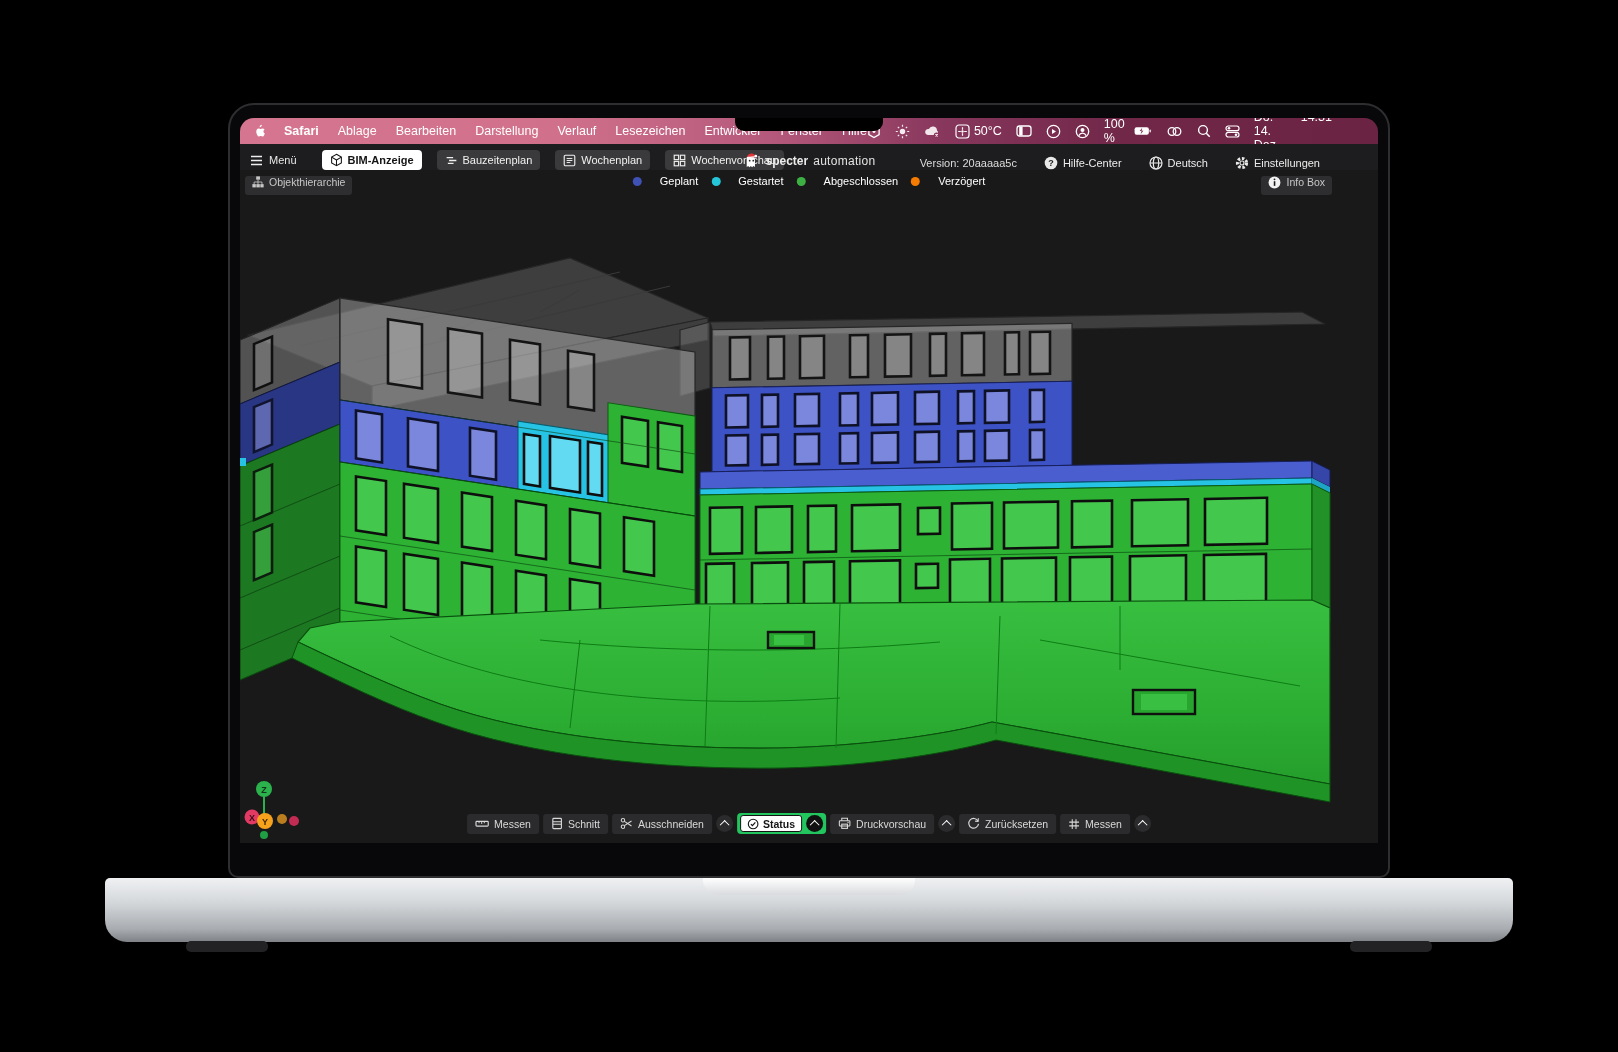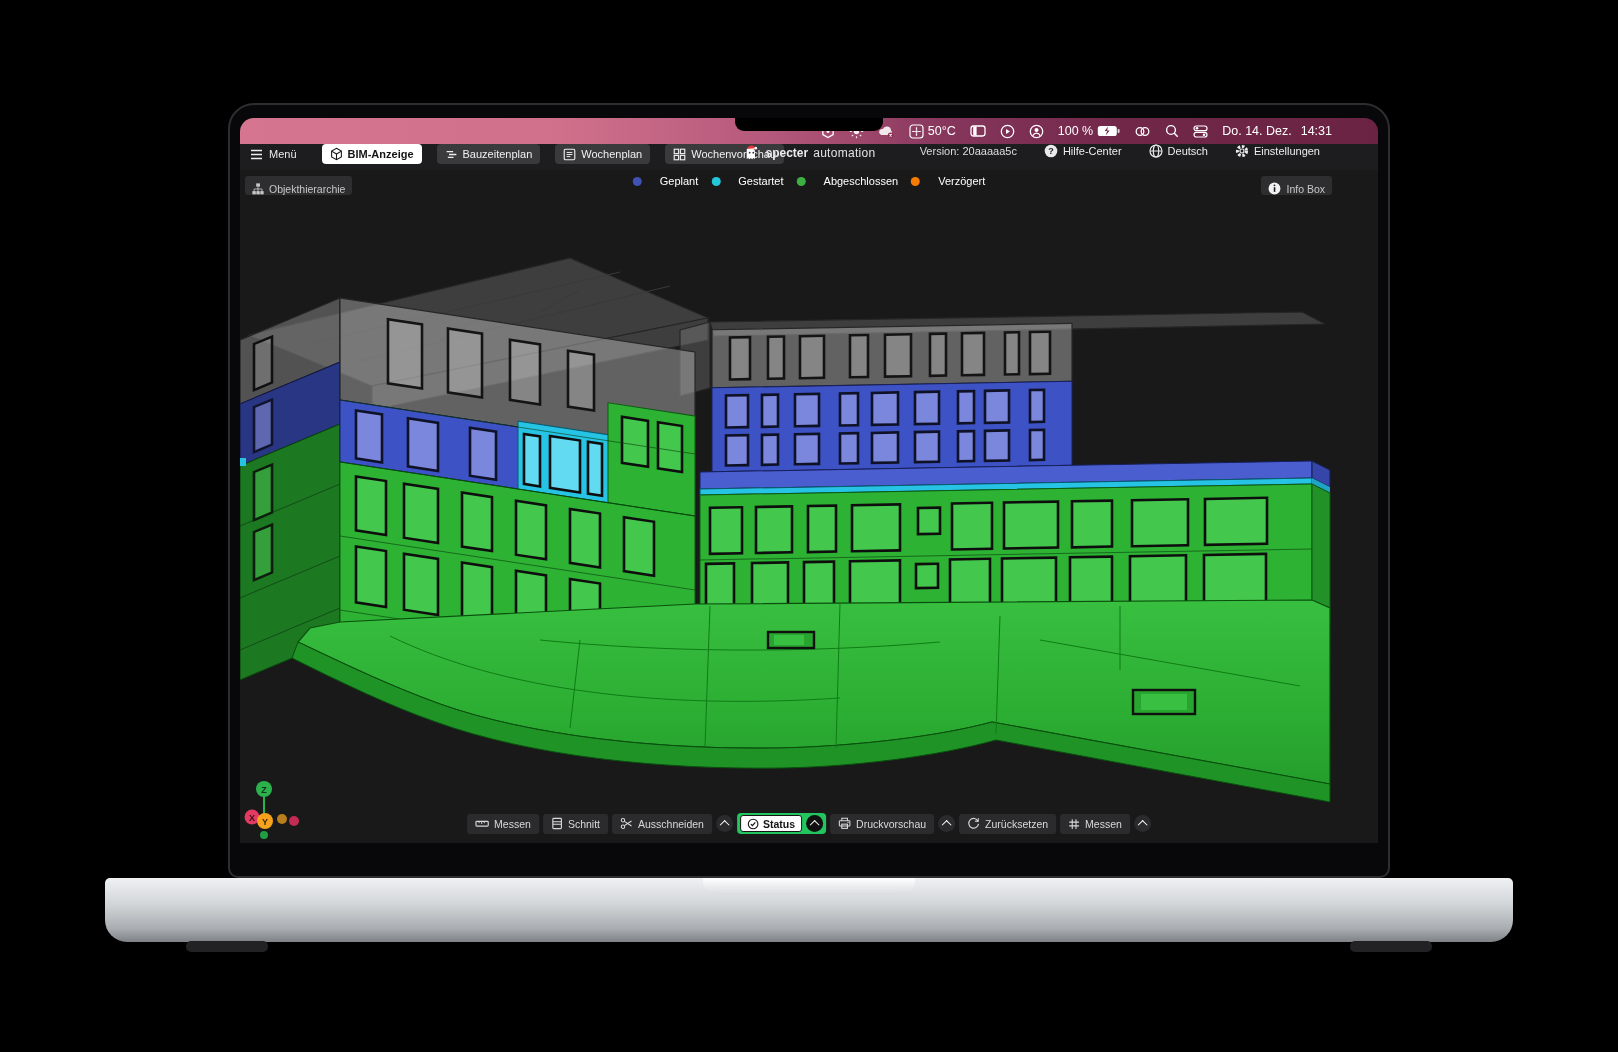"Safari" div.mleft { html: none -> <div> <span> <svg> <path></path> </svg> </span> <span>Safari</span> <span>Ablage</span> <span>Bearbeiten</span> <span>Darstellung</span> <span>Verlauf</span> <span>Lesezeichen</span> <span>Entwickler</span> <span>Fenster</span> <span>Hilfe</span> </div> }
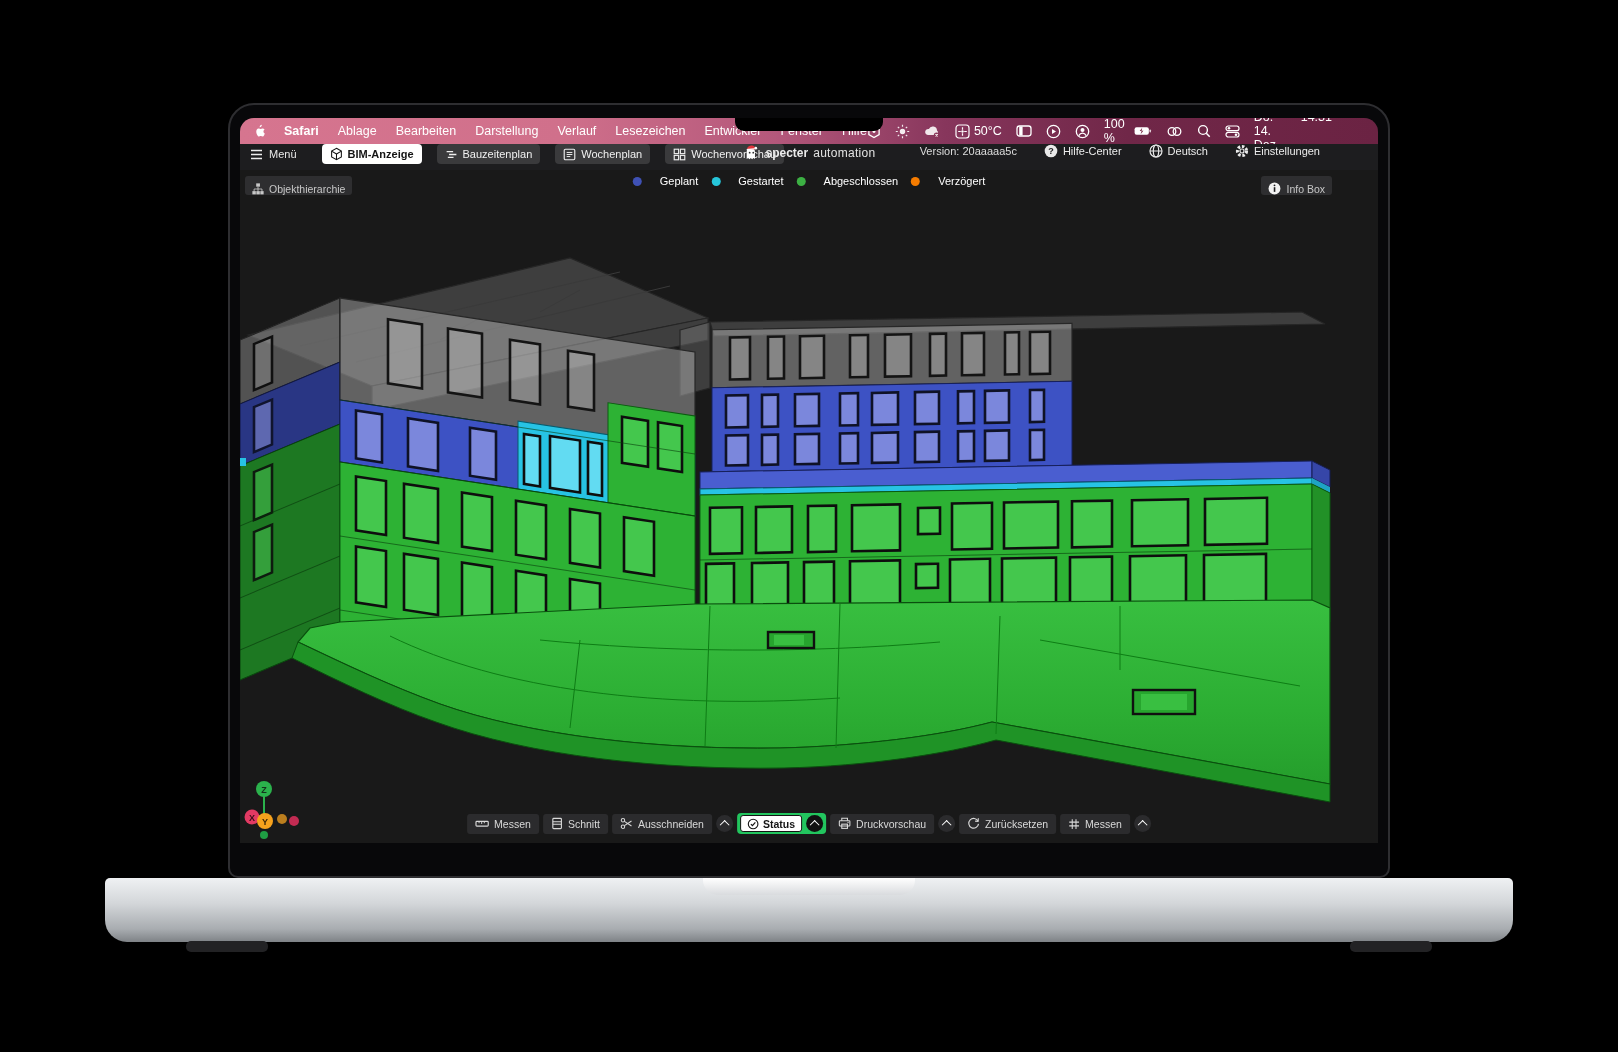"Menü" .appbar { align-items: flex-start -> flex-end }
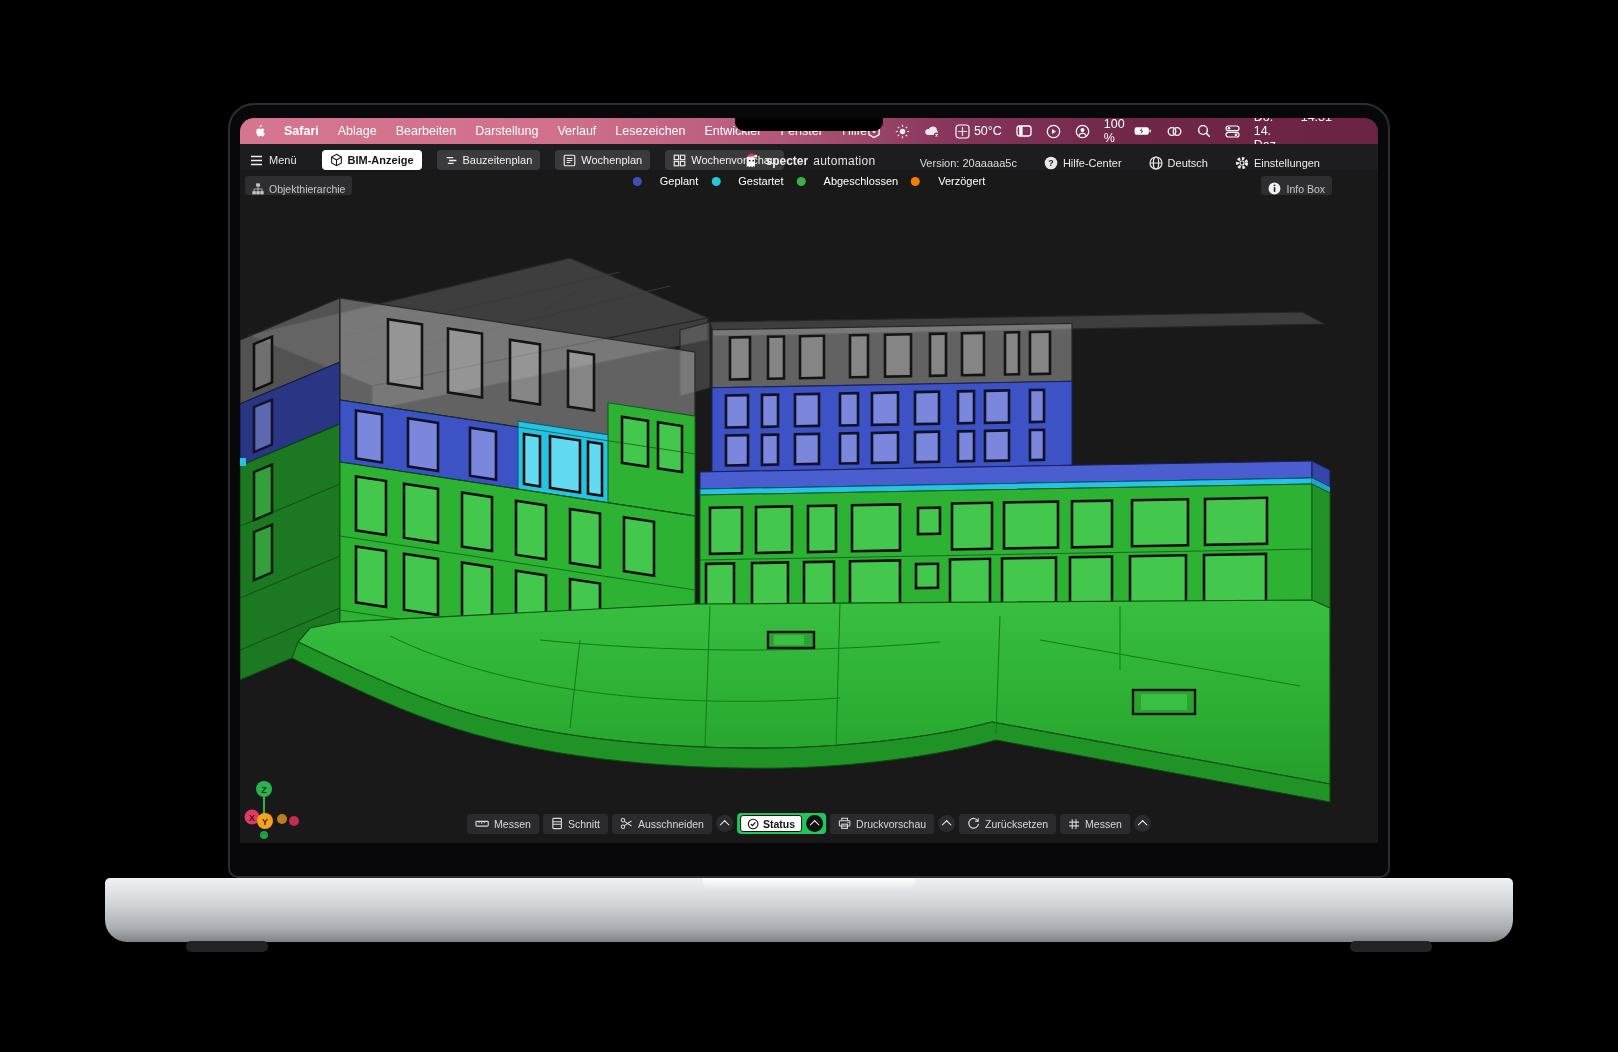"Objekthierarchie" .hud-btn { align-items: flex-end -> flex-start }
